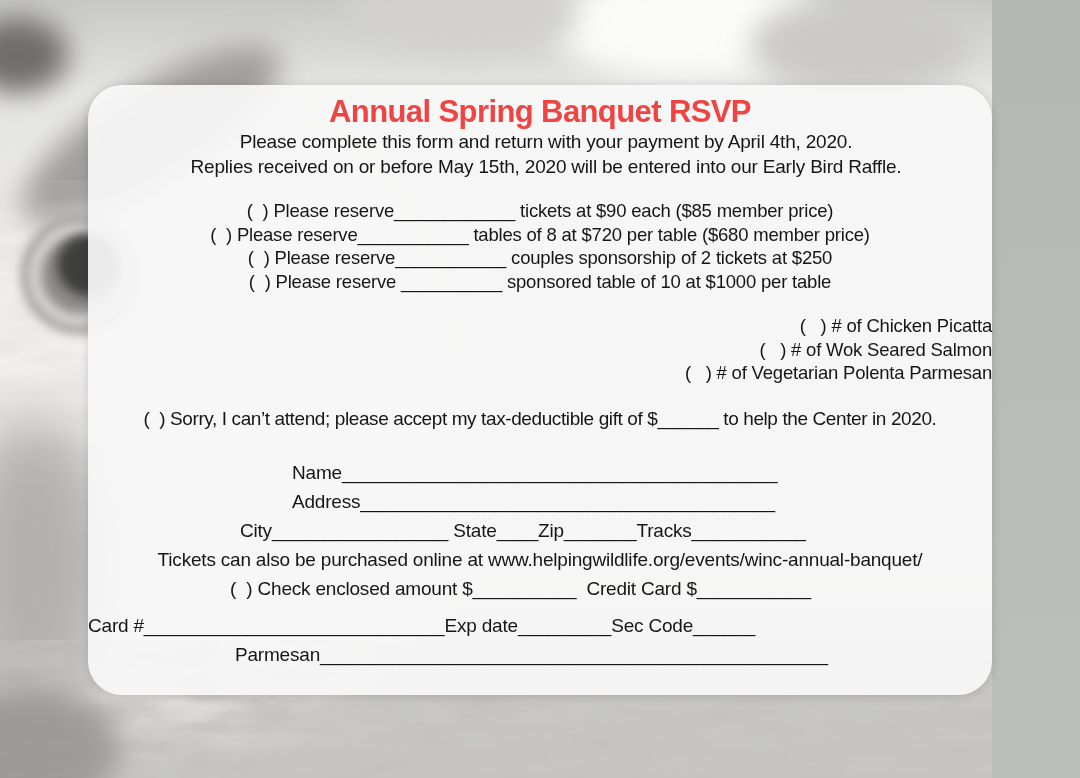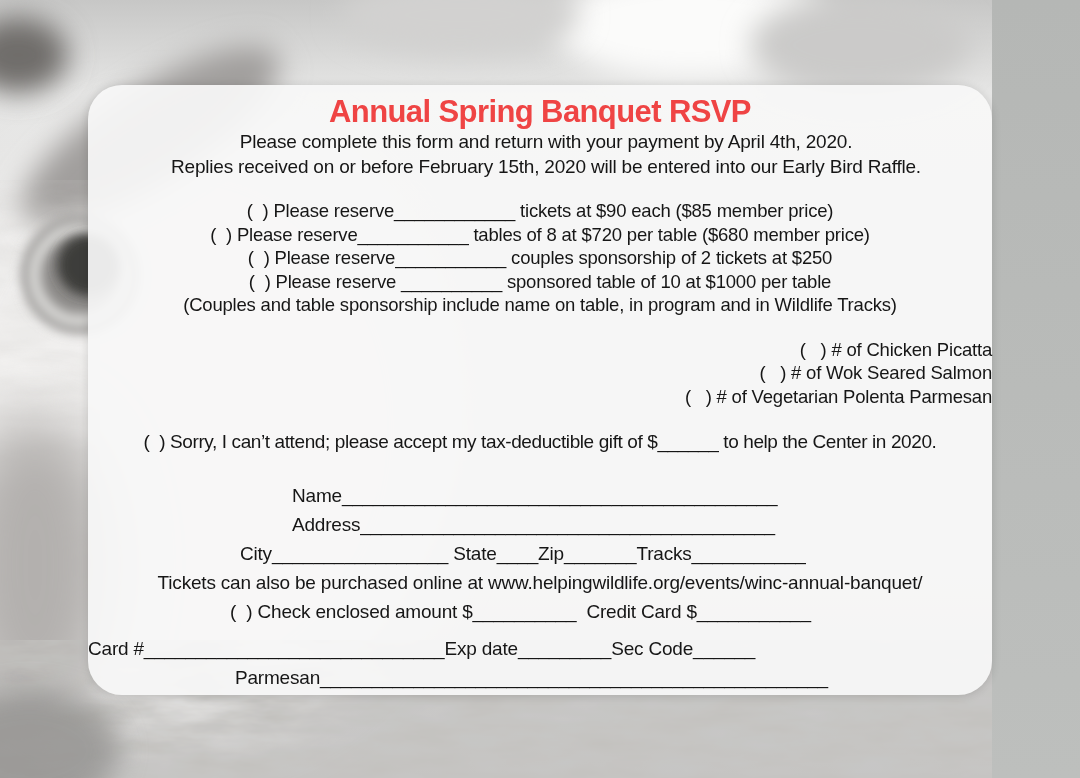"Replies received on or before" div.line { text: February -> May }
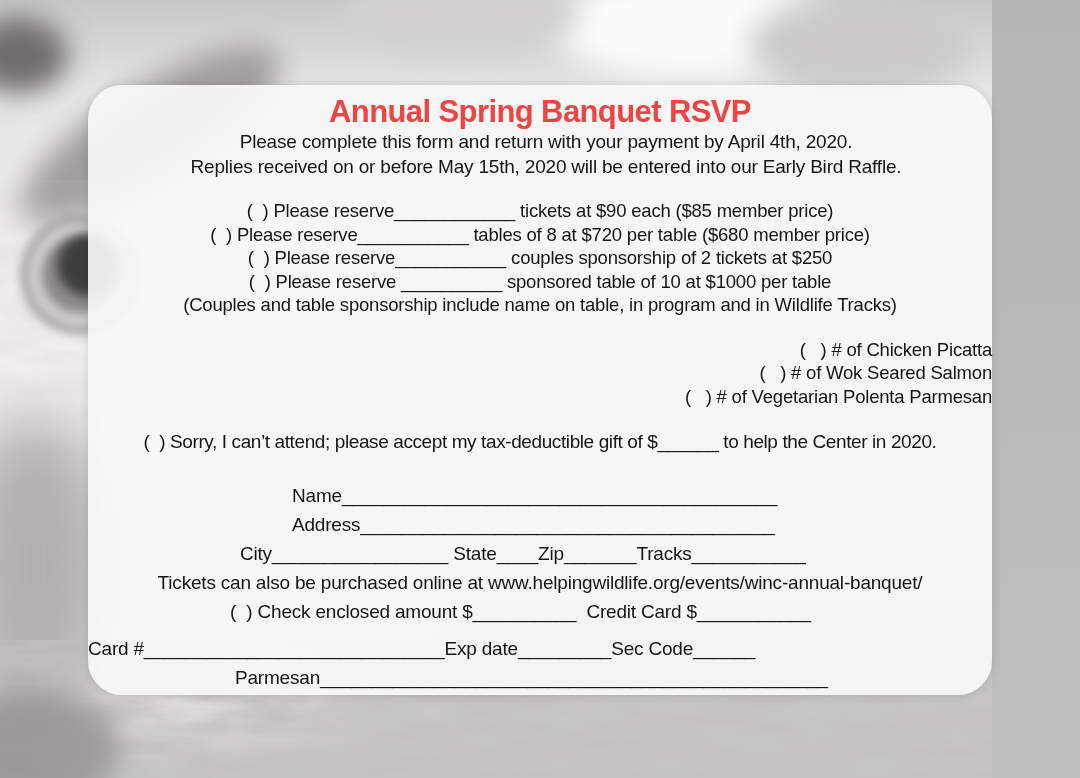"(Couples and table sponsorship include" div.line { html: <div>(Couples and table sponsorship include name on table, in program and in Wildlife Tracks)</div> -> none }
